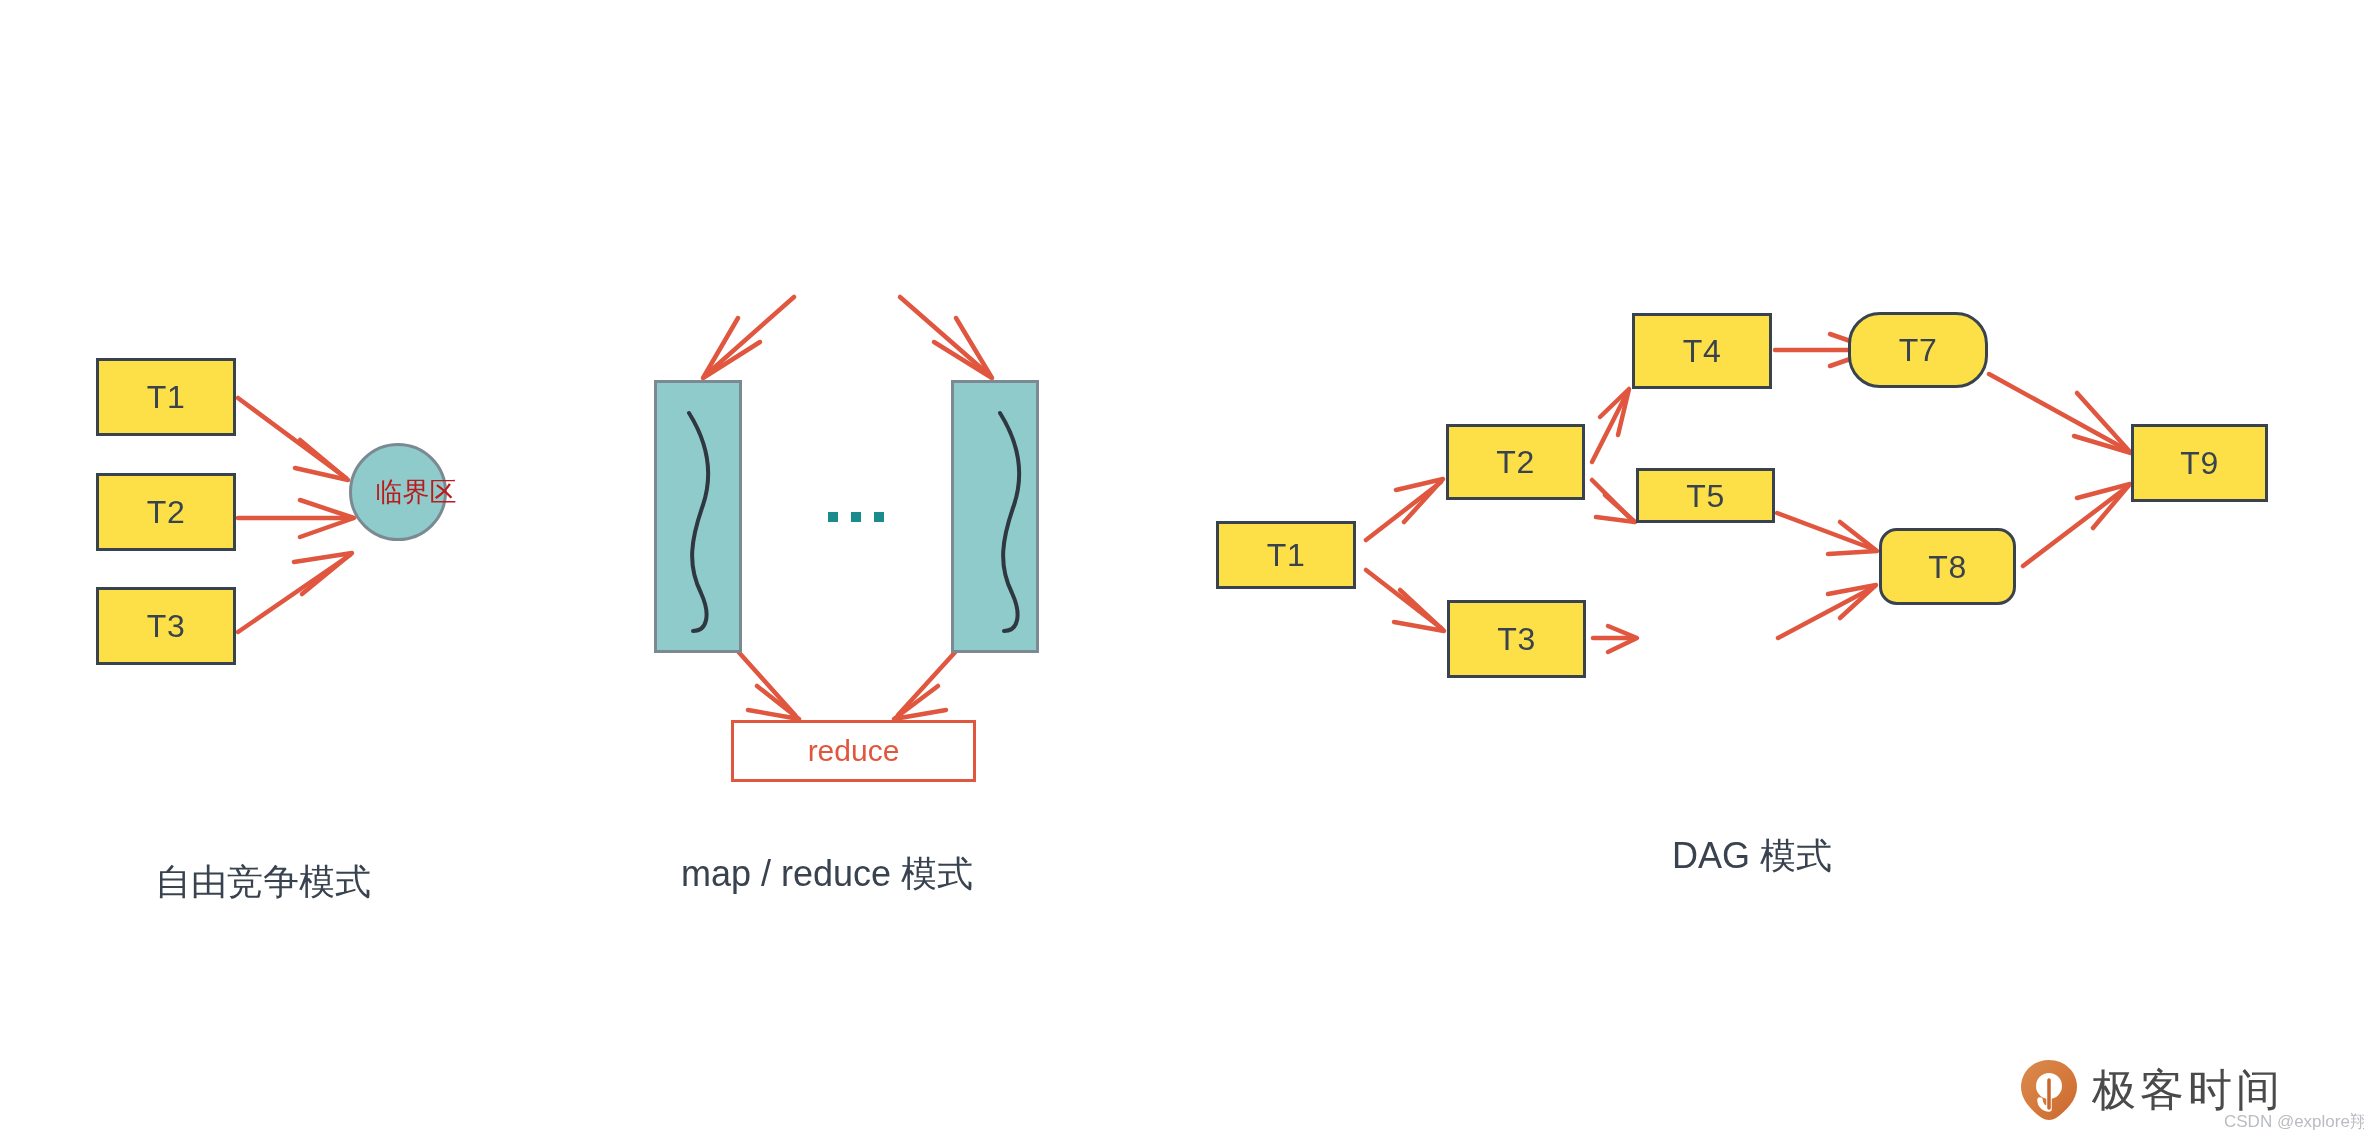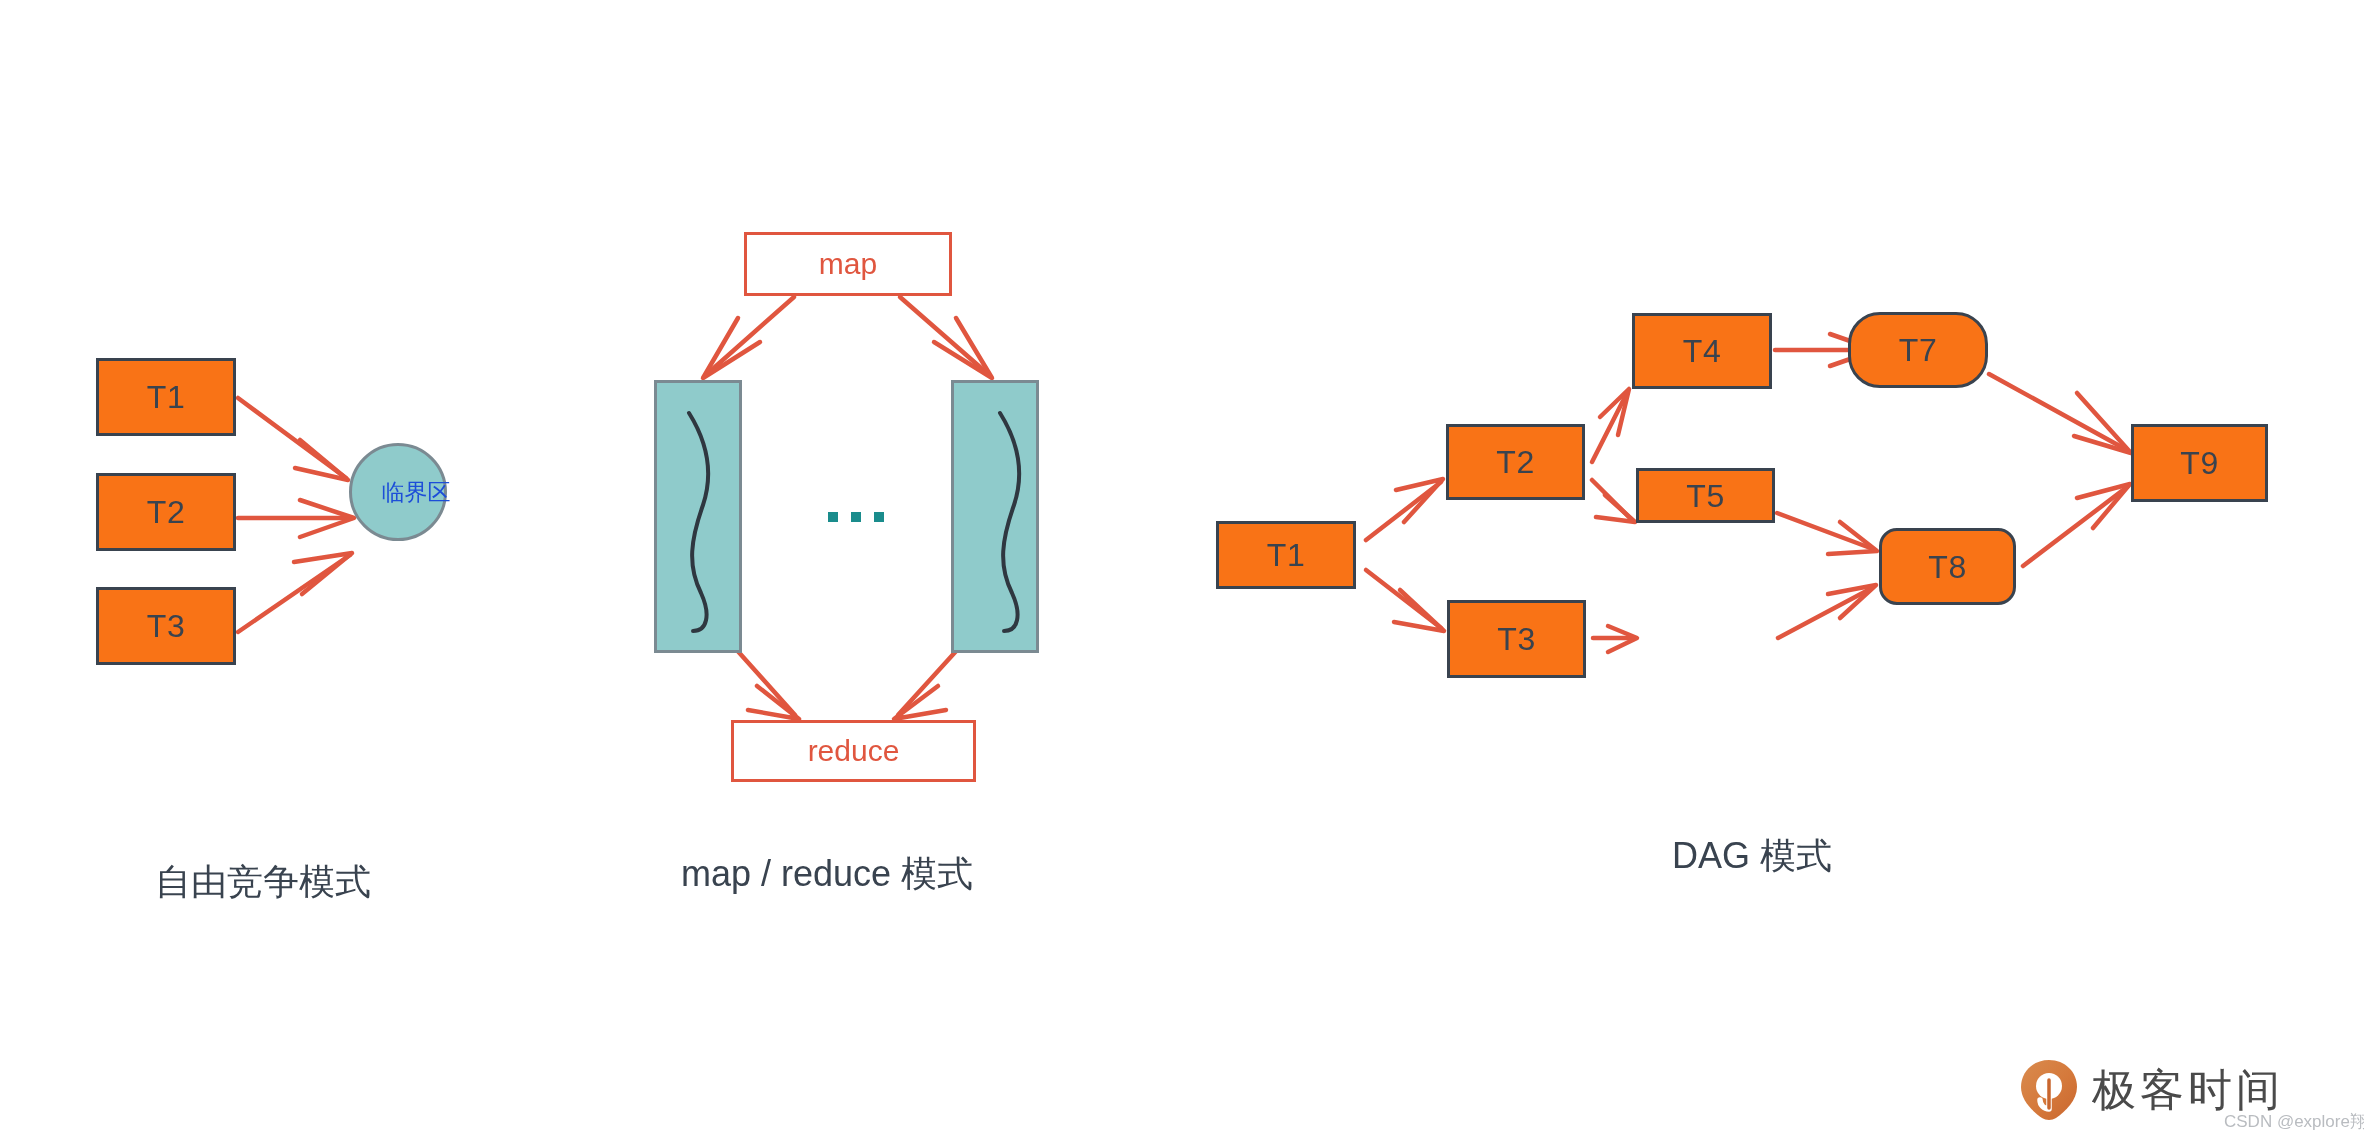"map" div.mr-box { html: <div> <span>map</span> </div> -> none }
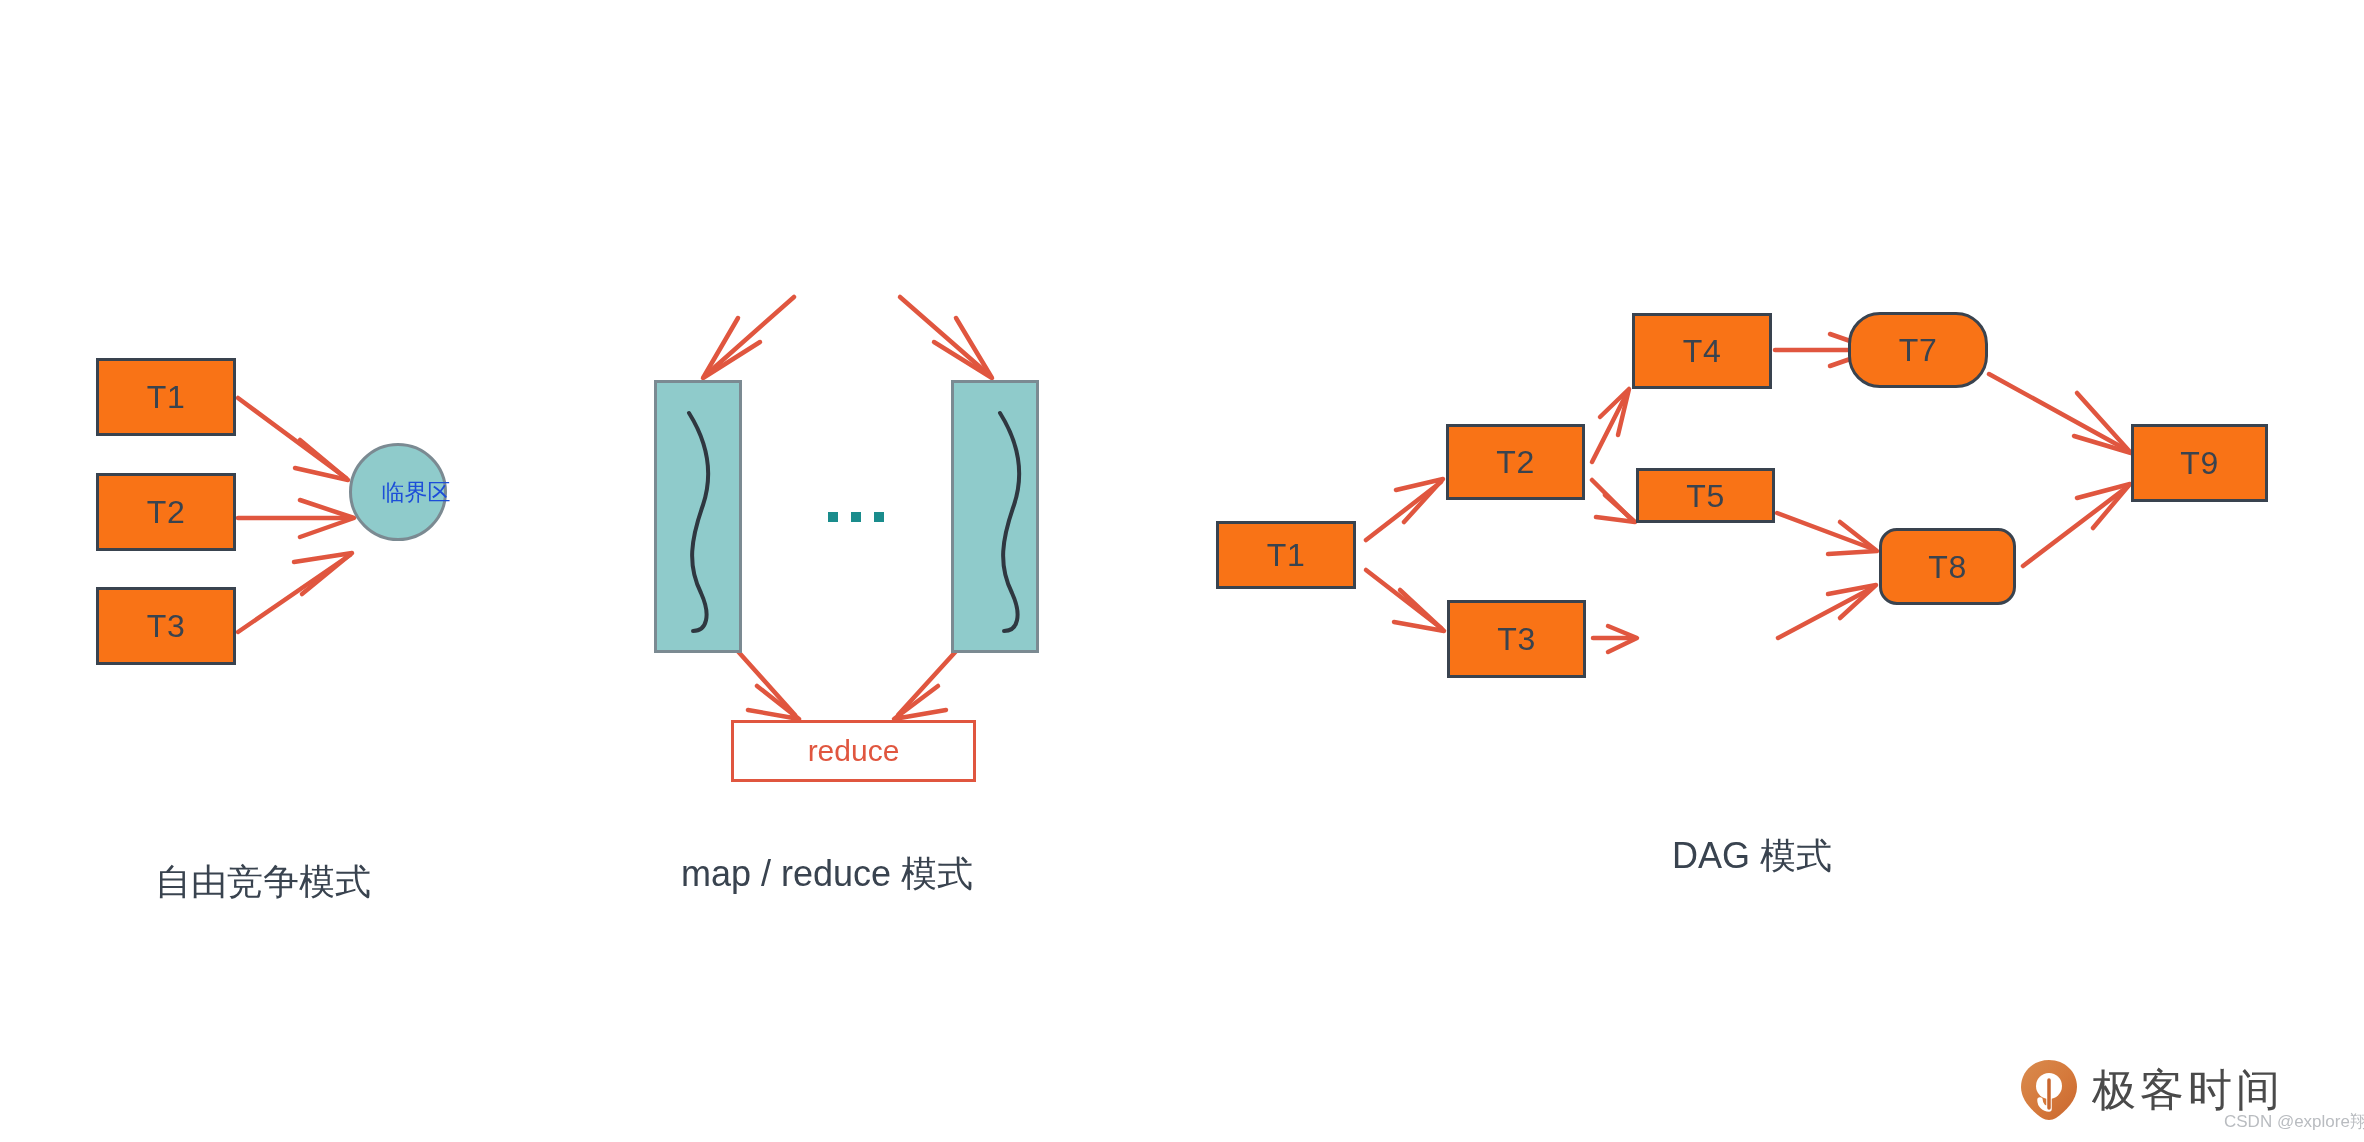"T4" .task-box { background: #f97316 -> #fde047 }
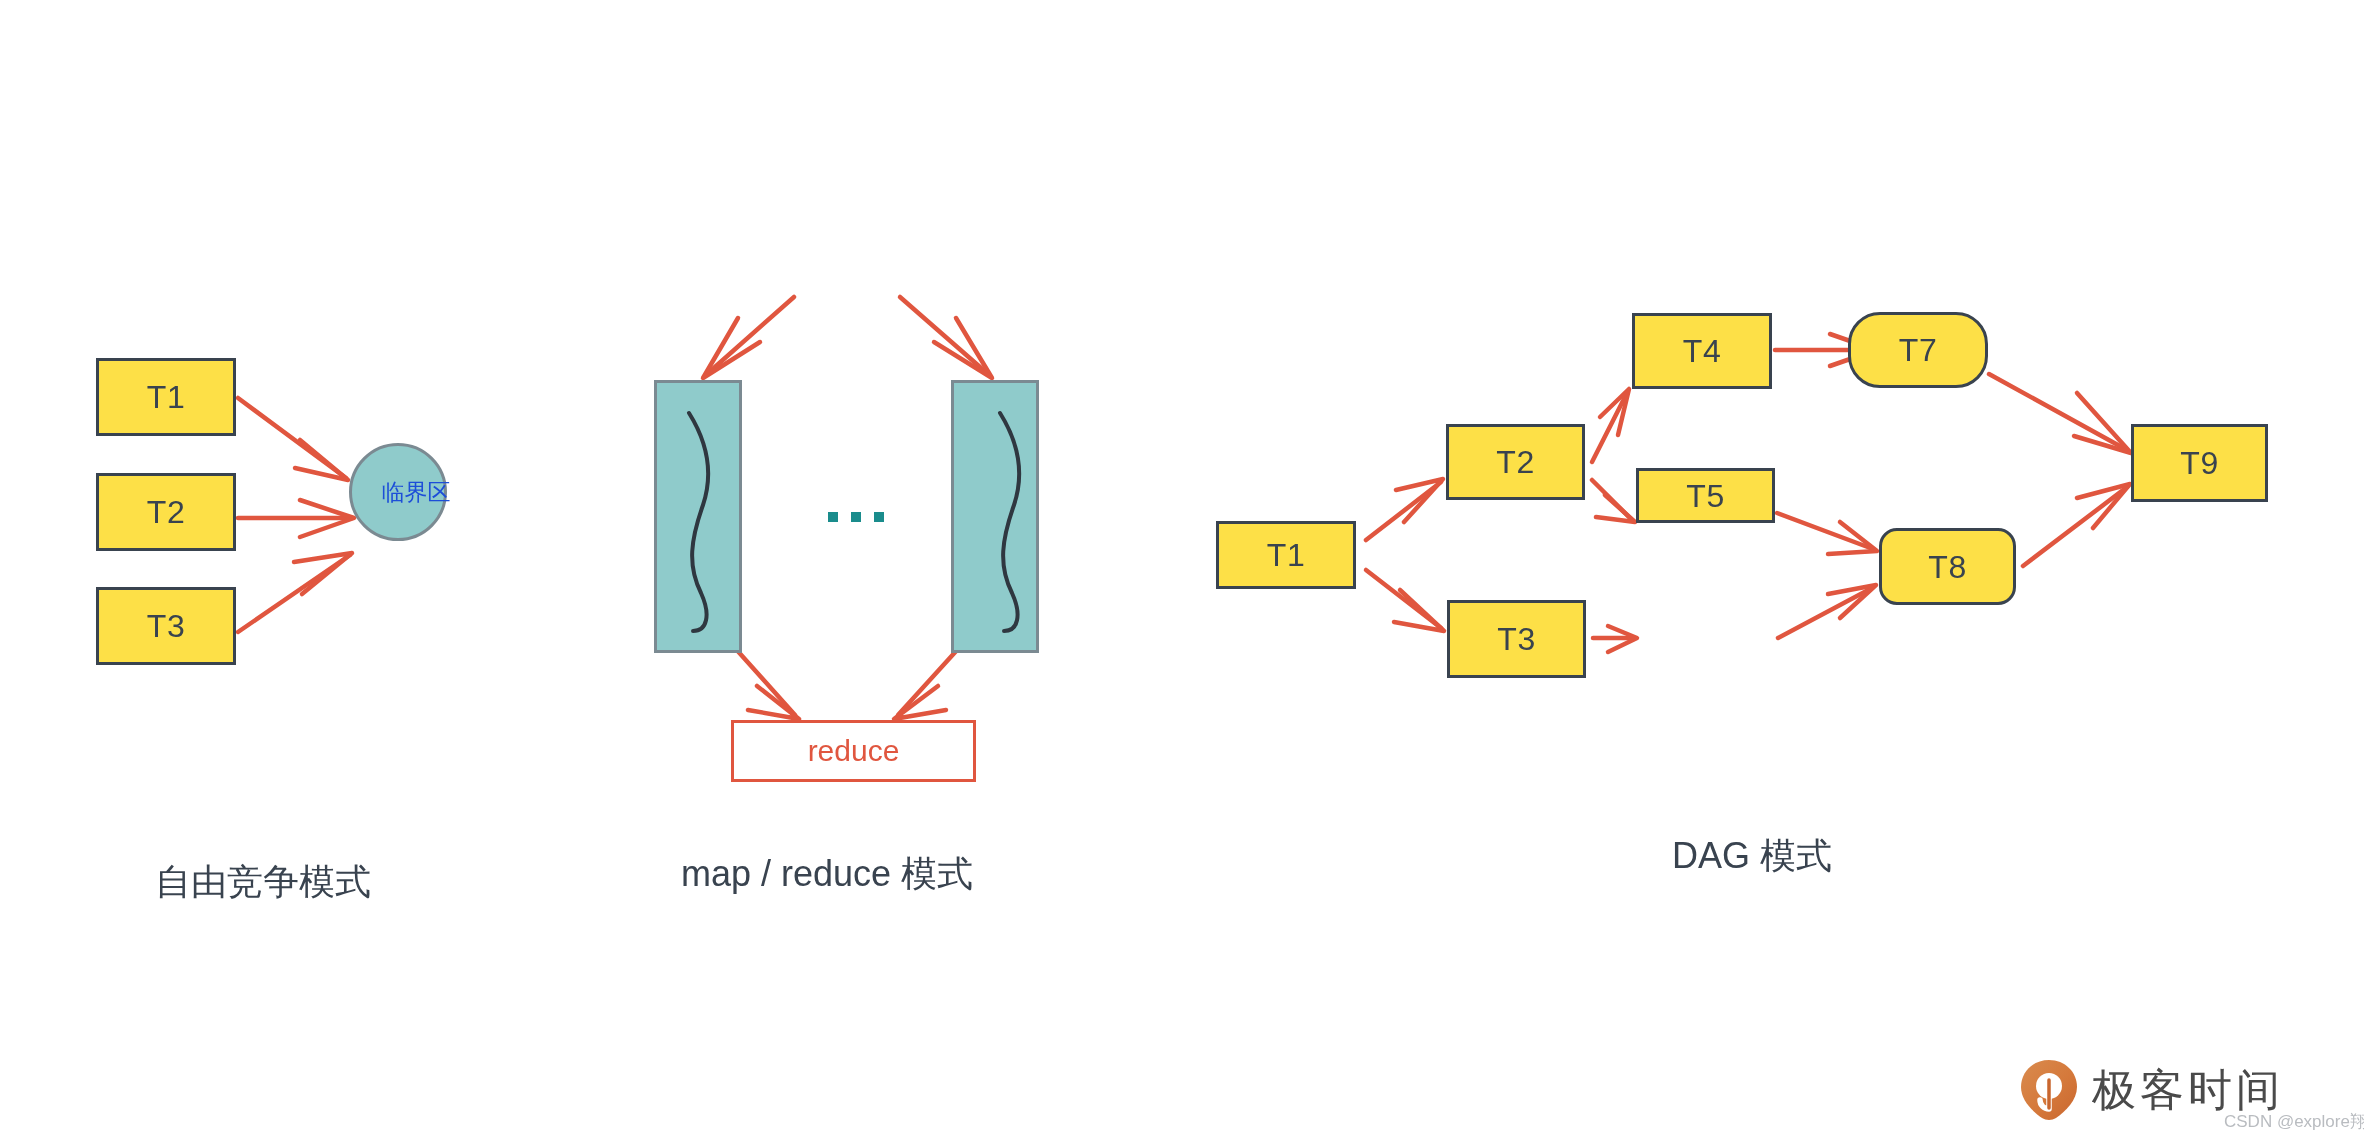"临界区" .crit-circle .lbl { color: #1d4ed8 -> #b91c1c; font-size: 23px -> 27px }
